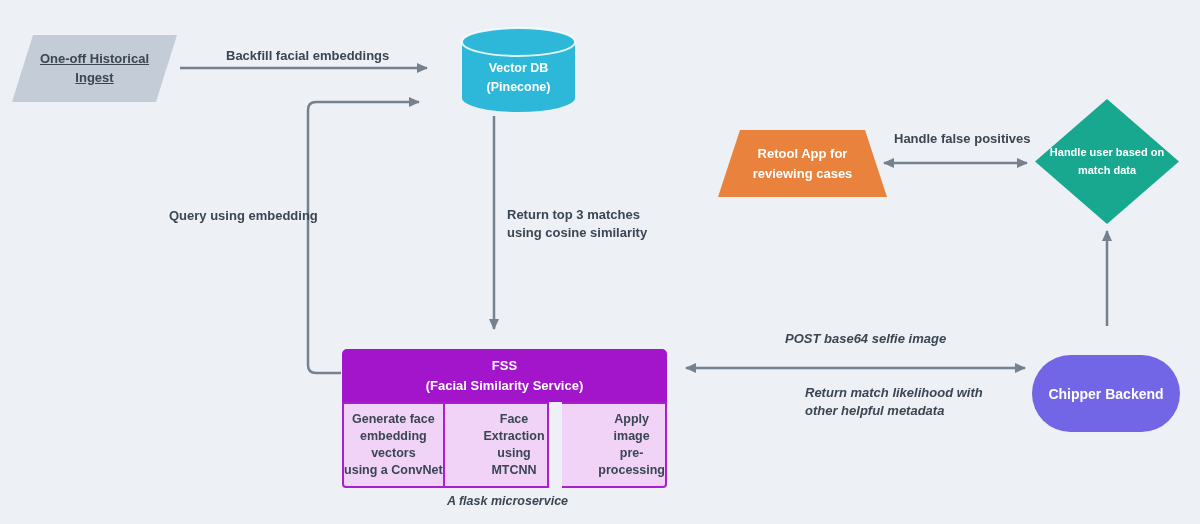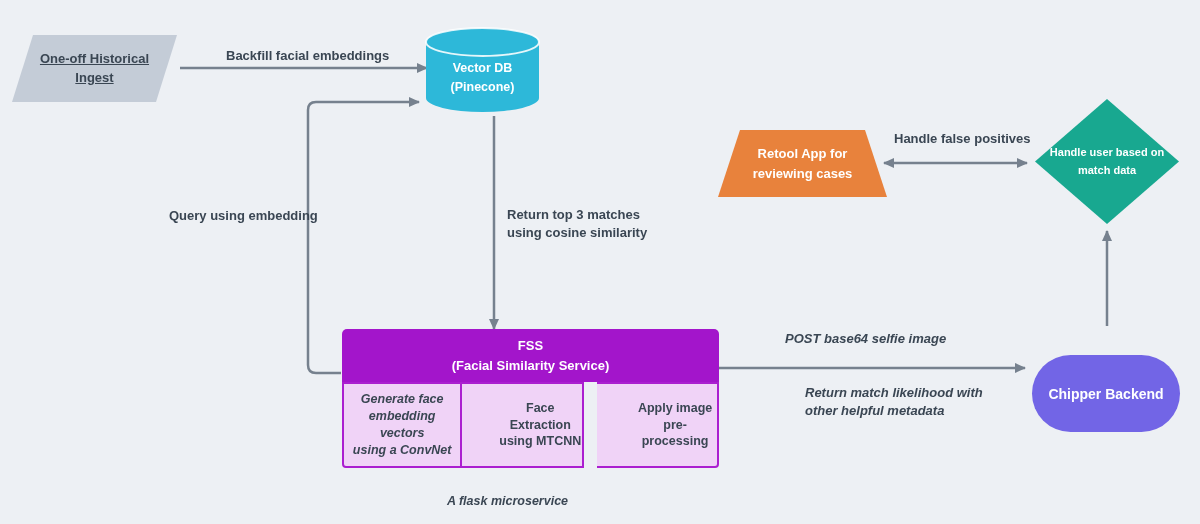"Vector DB" .cylinder { left: 425px -> 461px }
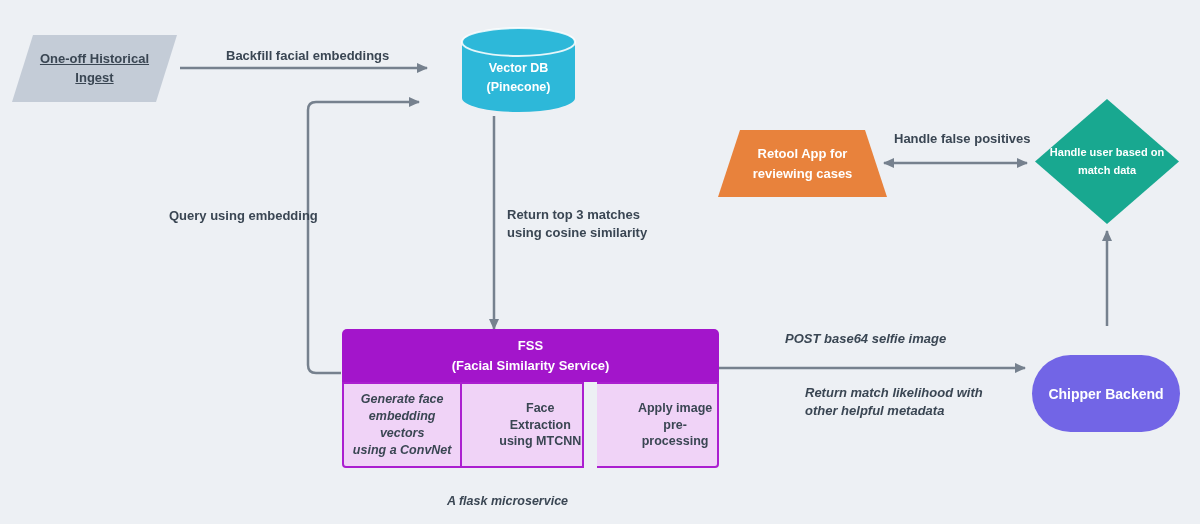"FSS" .fss { top: 329px -> 349px; width: 377px -> 325px }
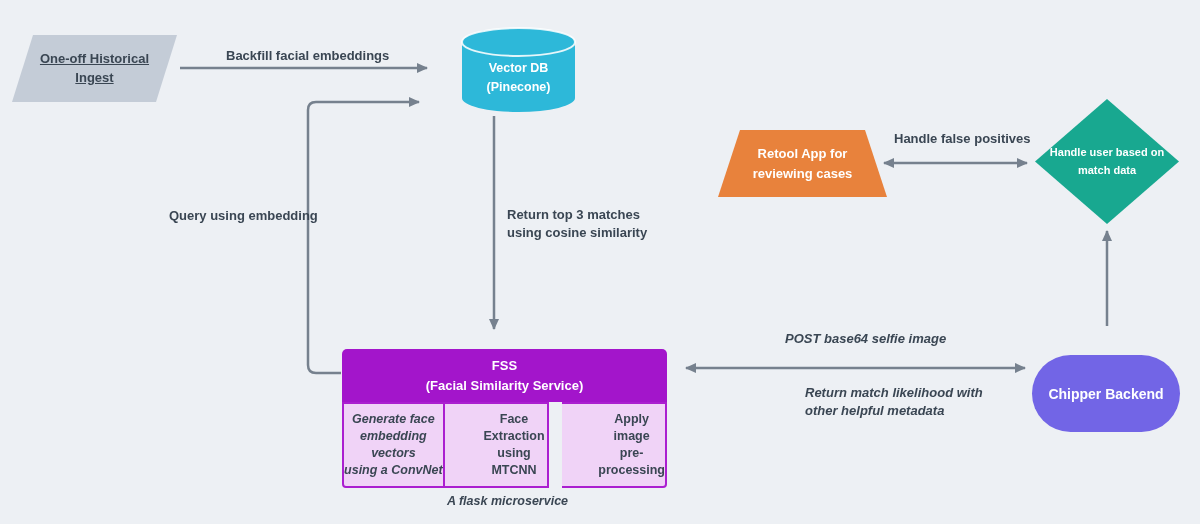"Generate face" .fss-cell:first-child { font-style: italic -> none }
